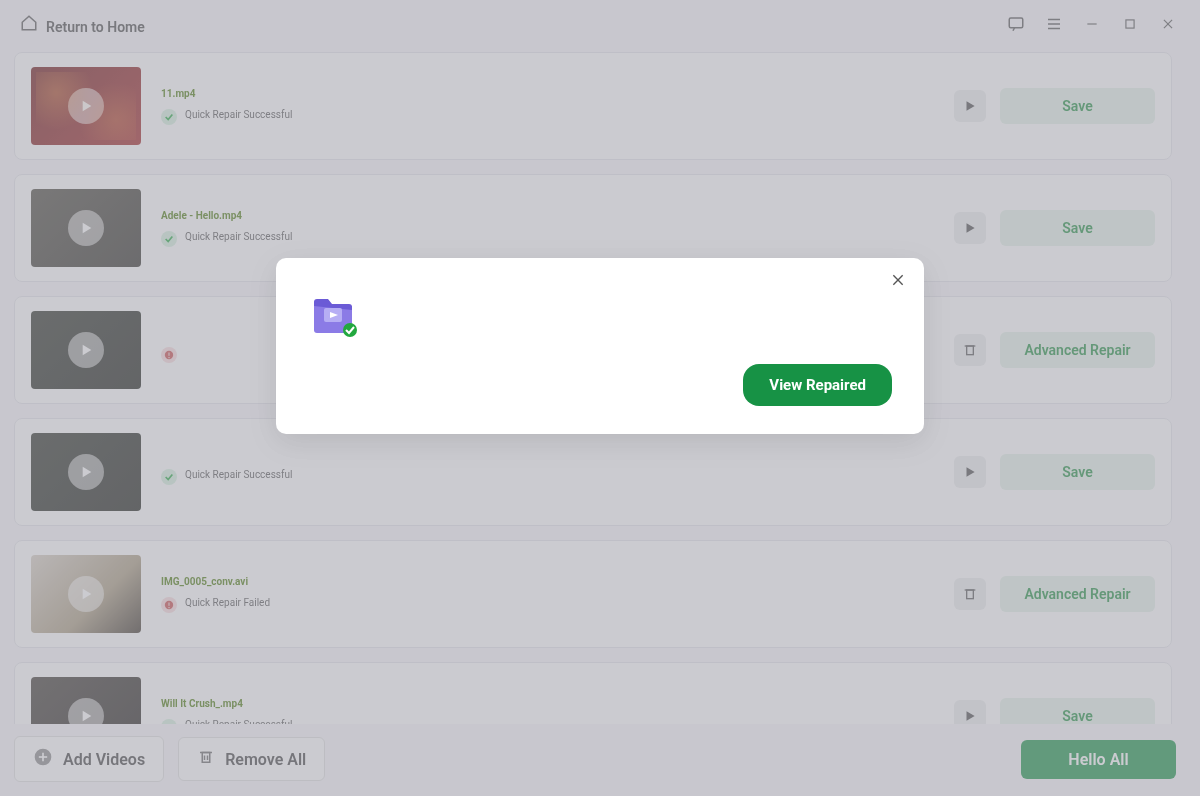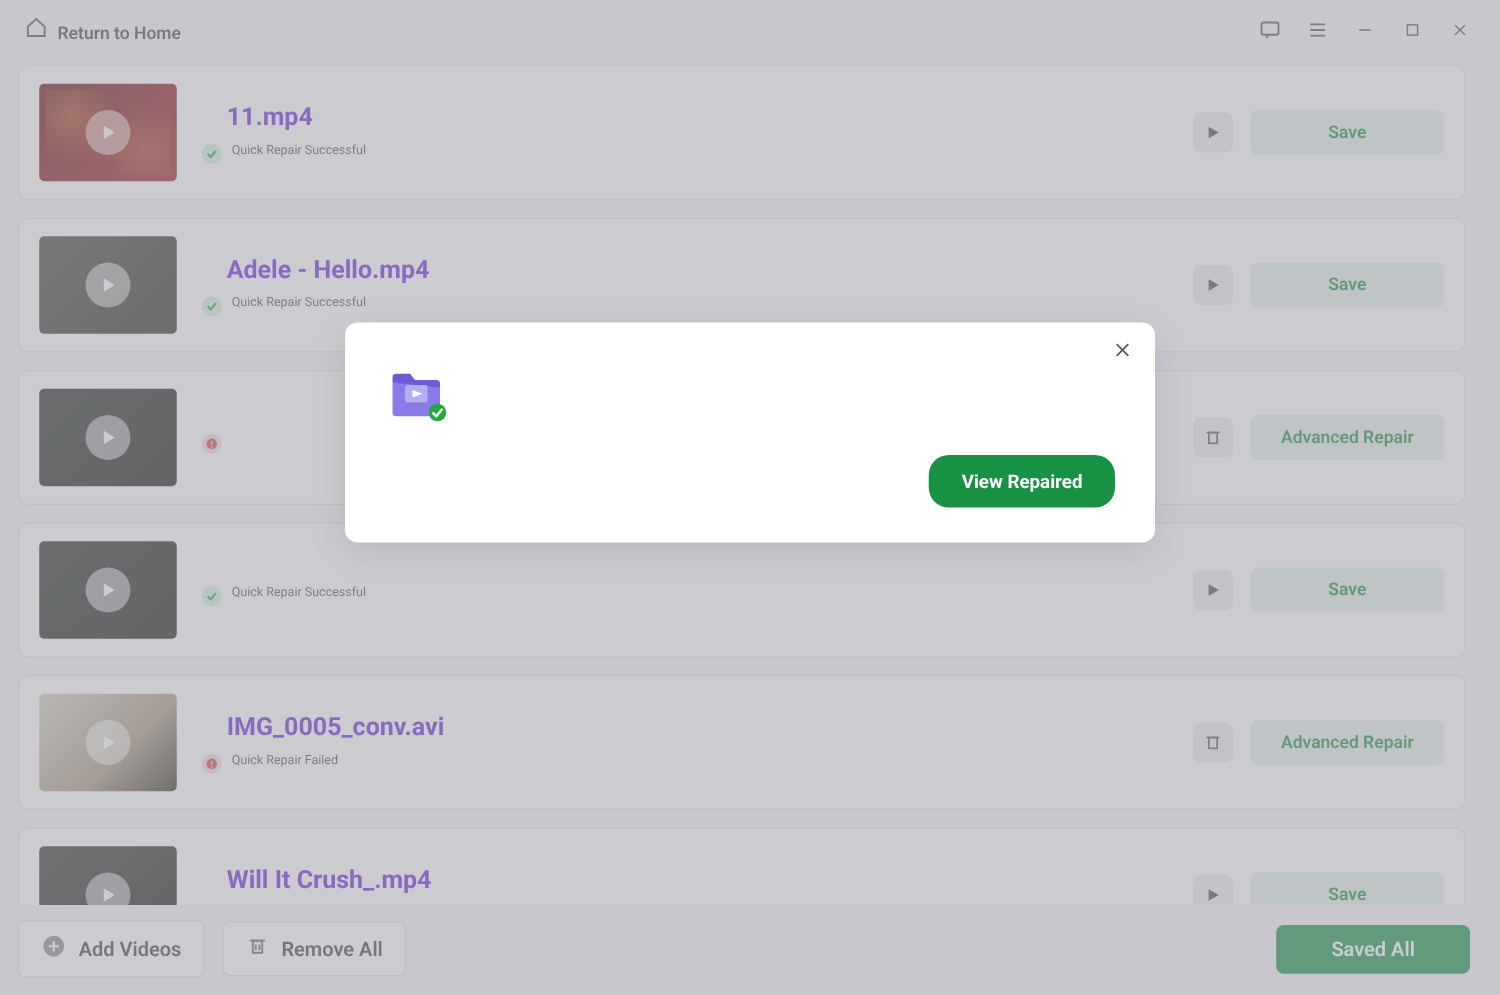"11.mp4" .video-title { color: #6d28d9 -> #4d7c0f; font-size: 20px -> 10px; margin-left: 20px -> none }
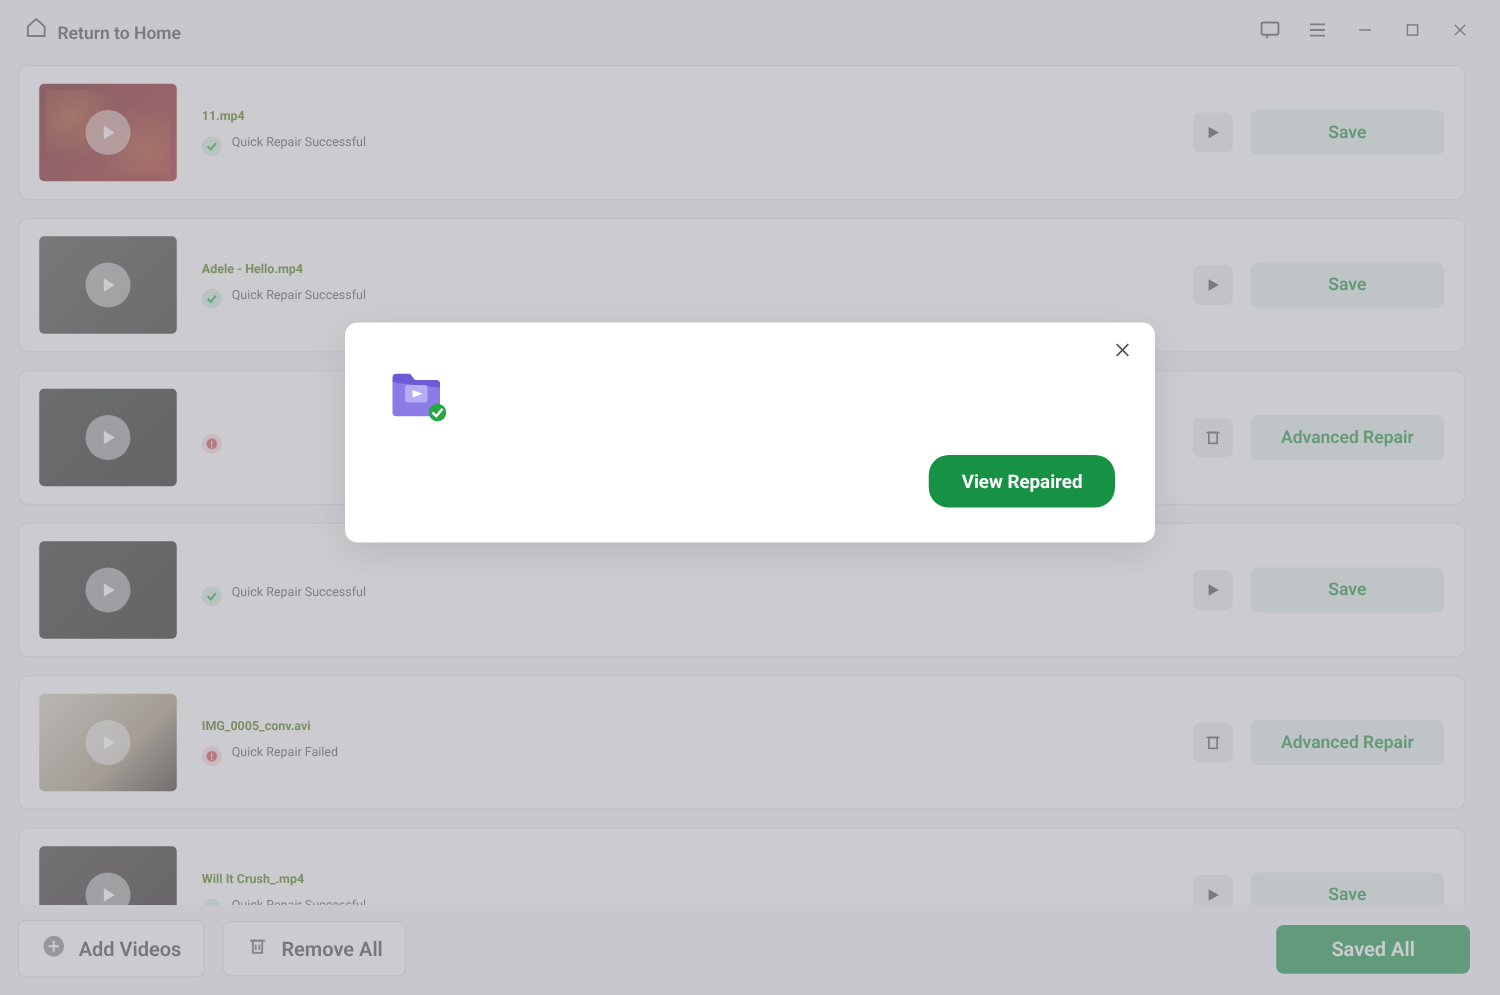"Saved All" span { text: Saved -> Hello }
